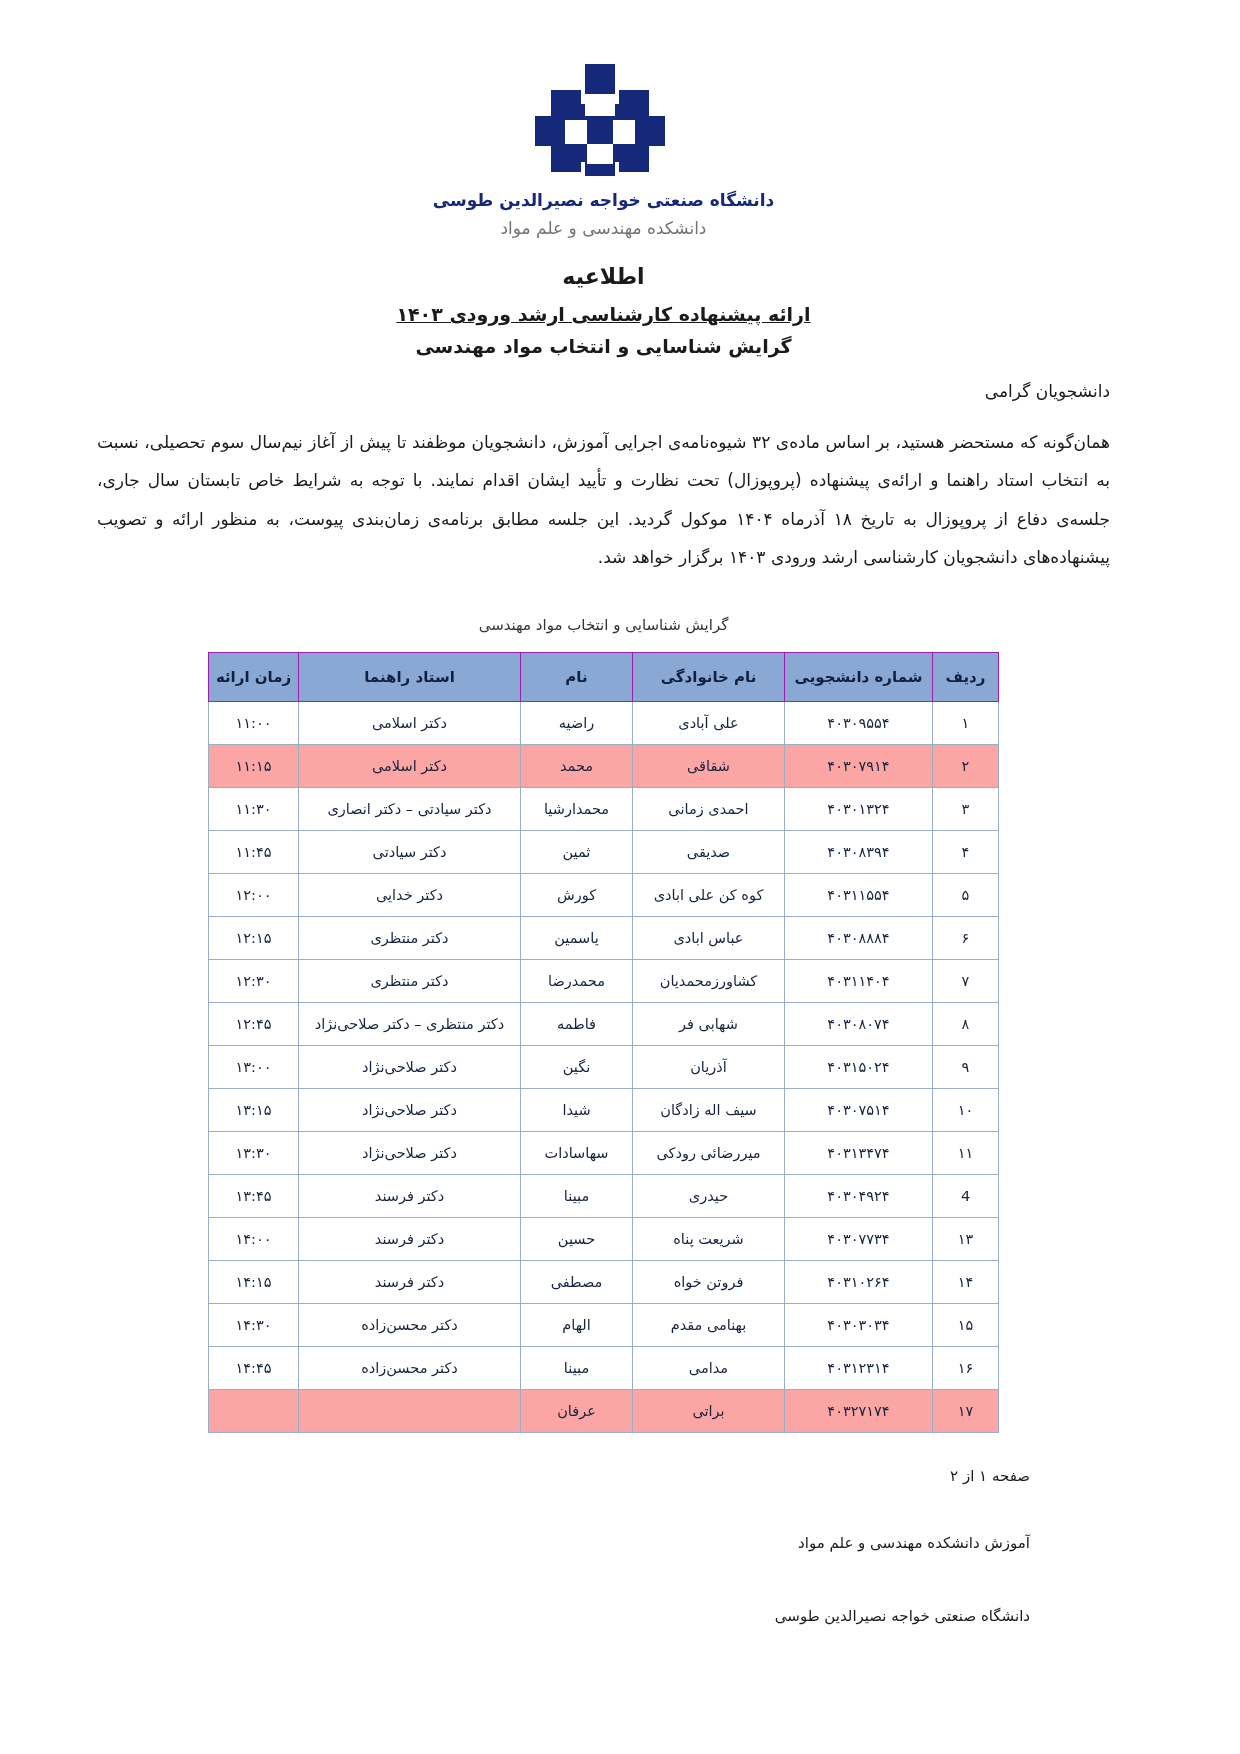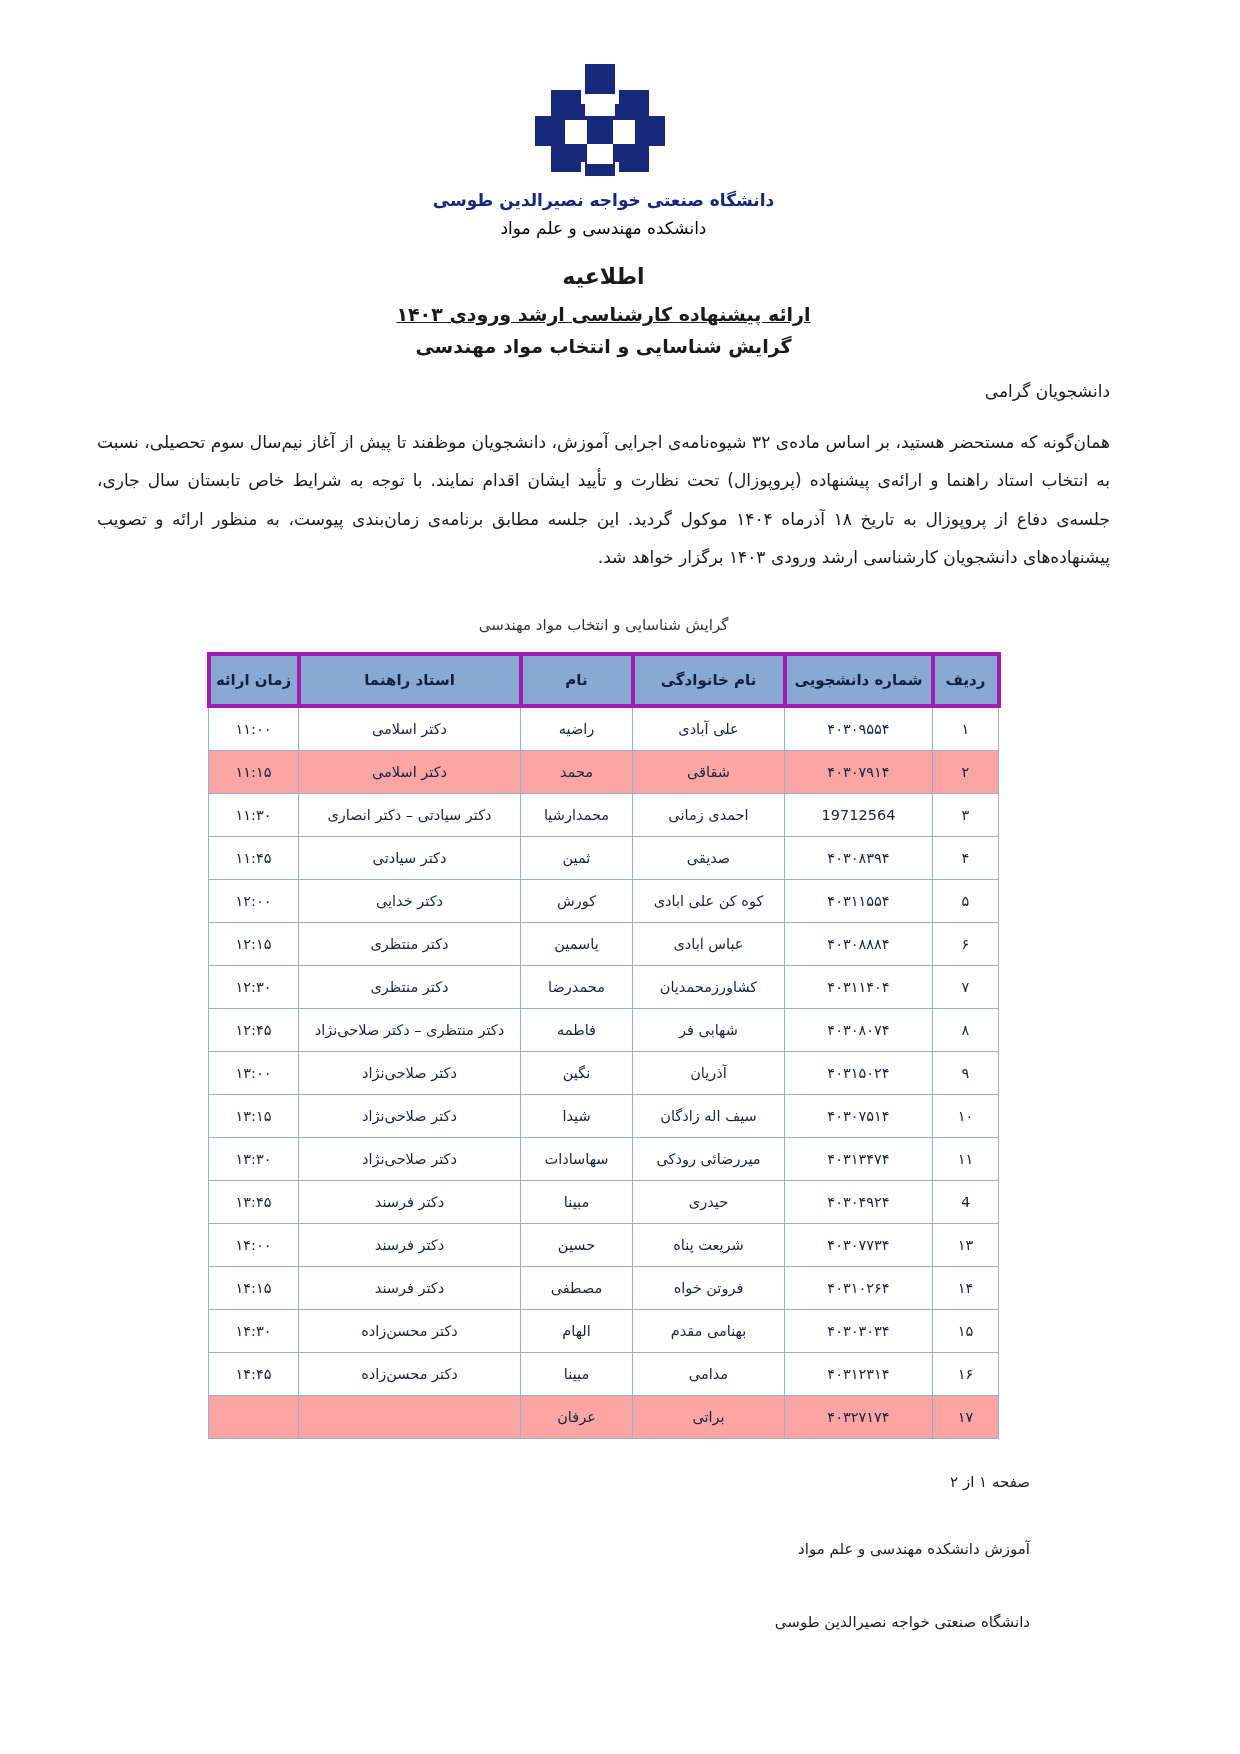"دانشکده مهندسی و علم مواد" .faculty-name { color: #000000 -> #737373 }
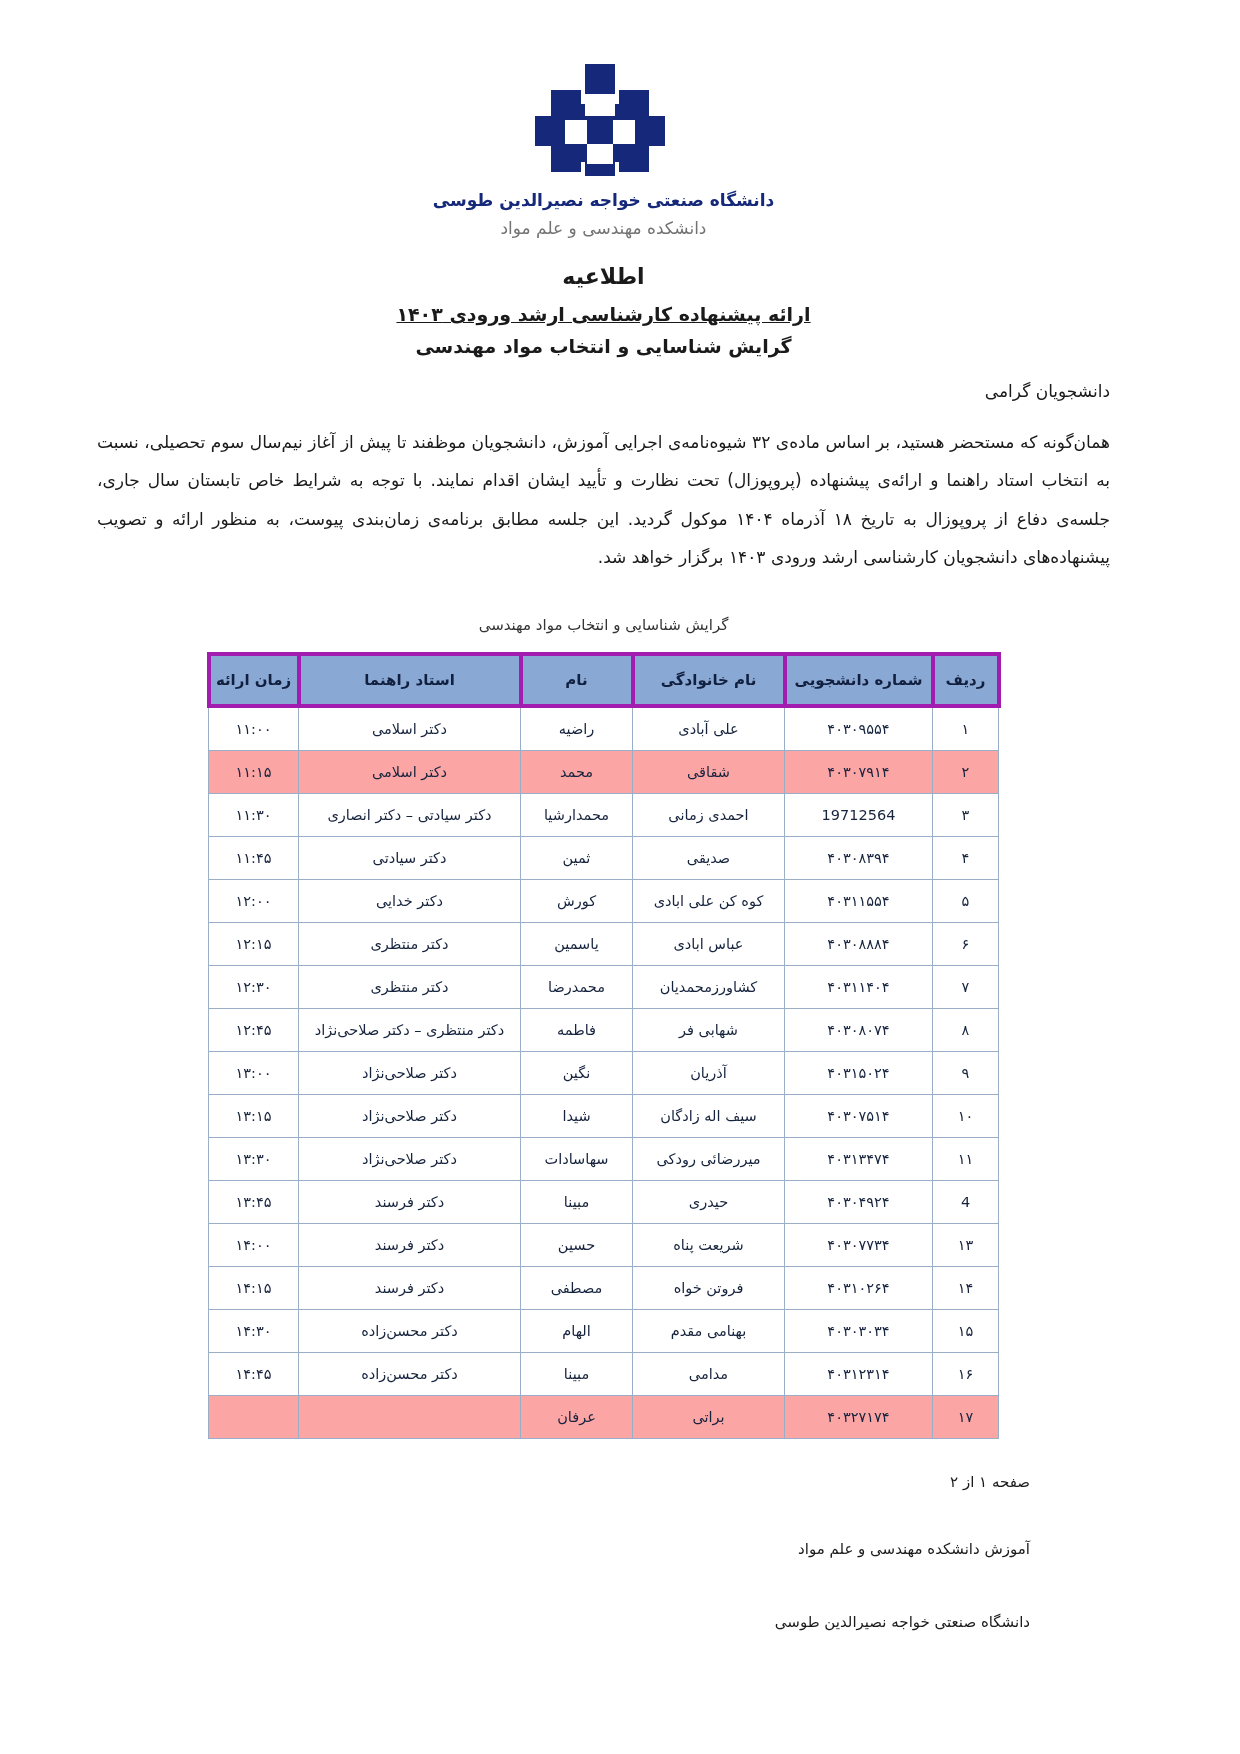"زمان ارائه" table.schedule th { border: 4px solid #a21caf -> 1px solid #a21caf }
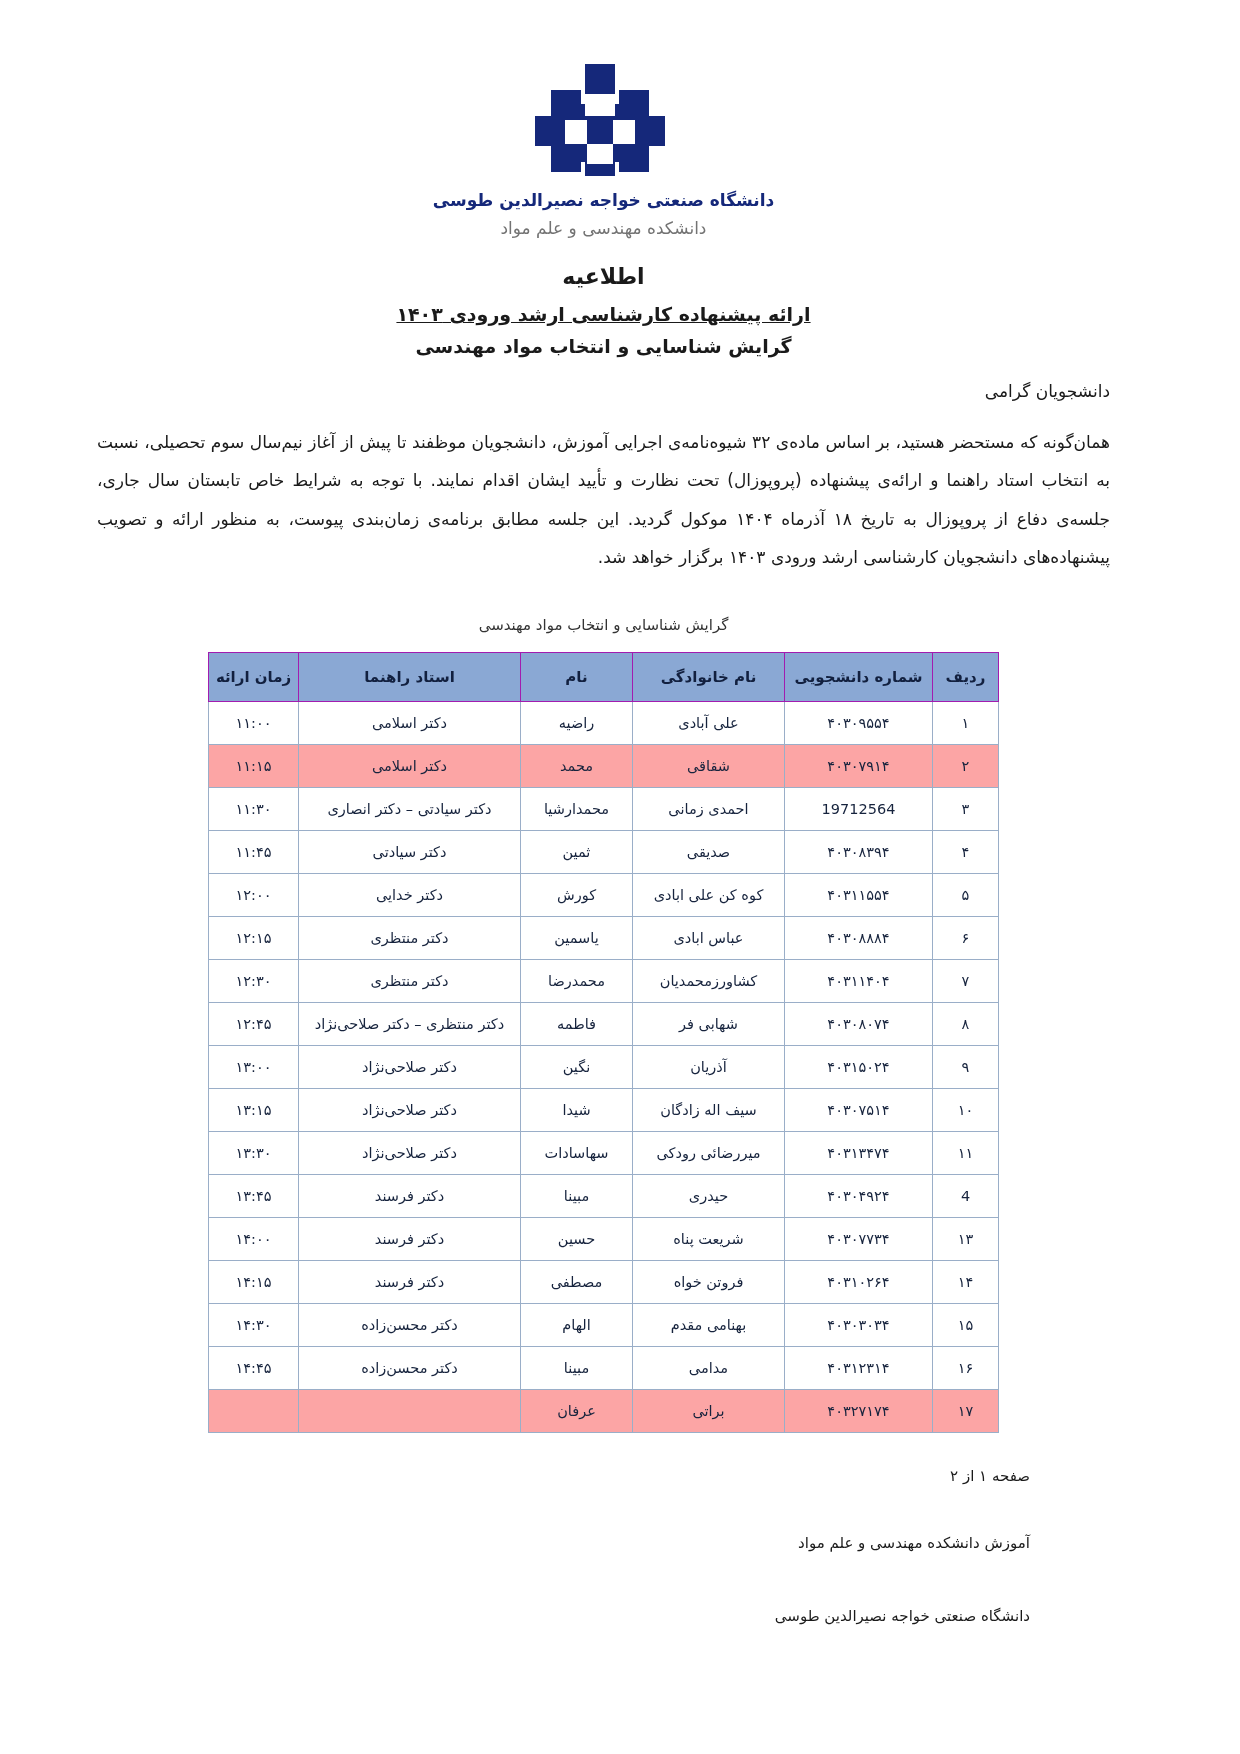"19712564" td { text: 19712564 -> ۴۰۳۰۱۳۲۴ }
